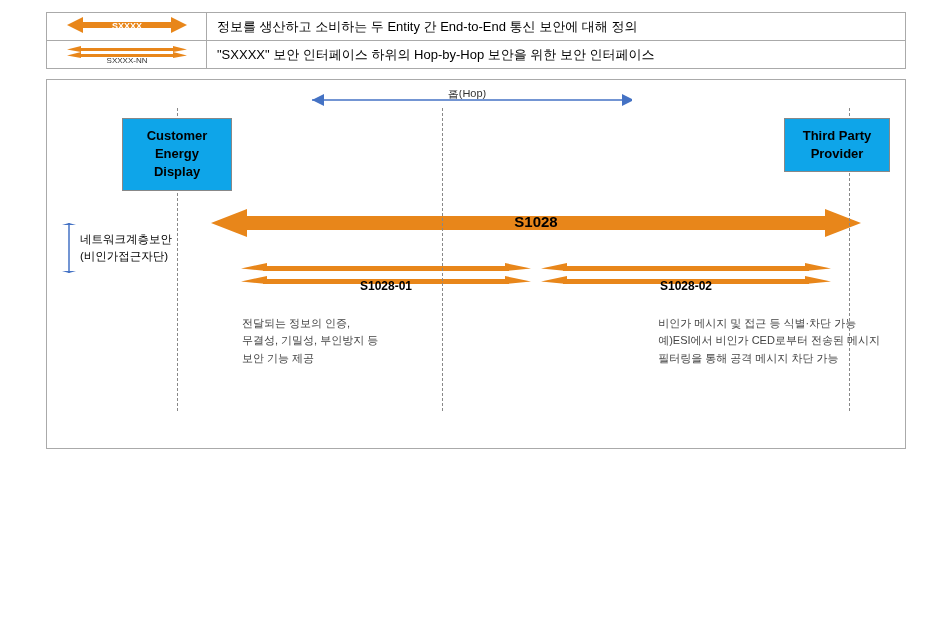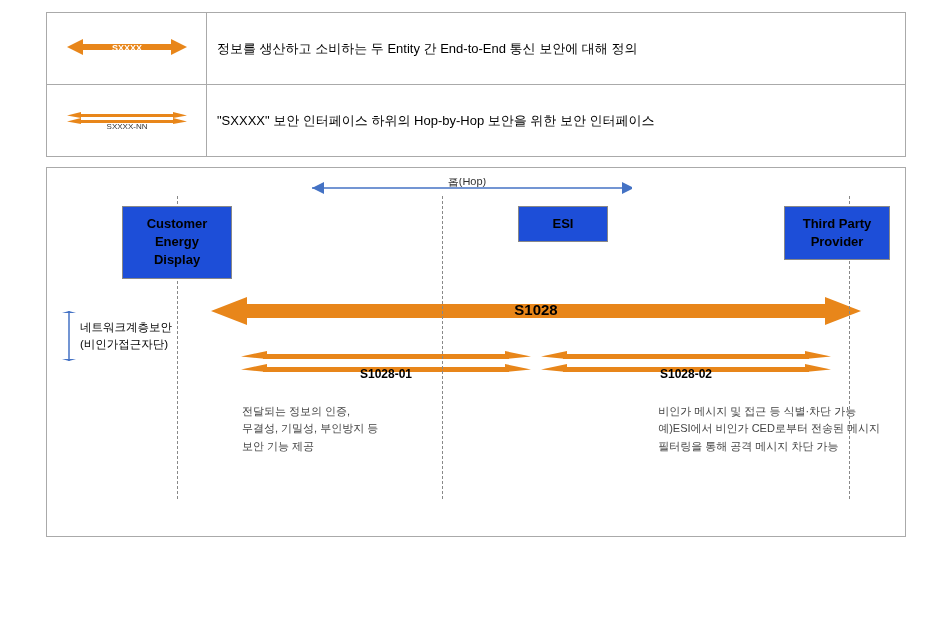"SXXXX" .legend-table td { padding: 22px 10px -> 0 10px }
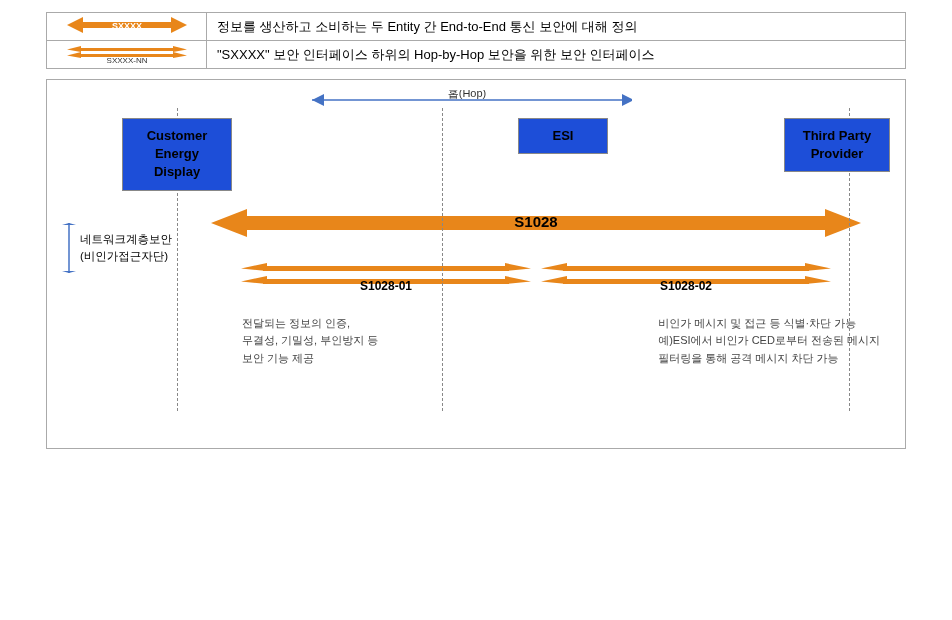"Customer" .node-box { background: #1d4ed8 -> #0ea5e9 }
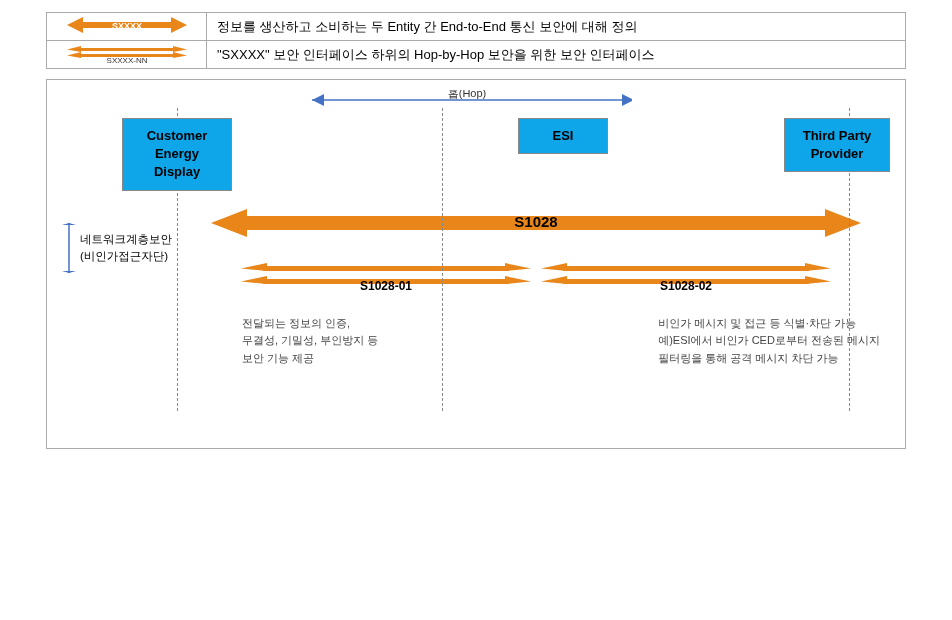"ESI" div { html: <div> <div> <span>ESI</span> </div> </div> -> none }
